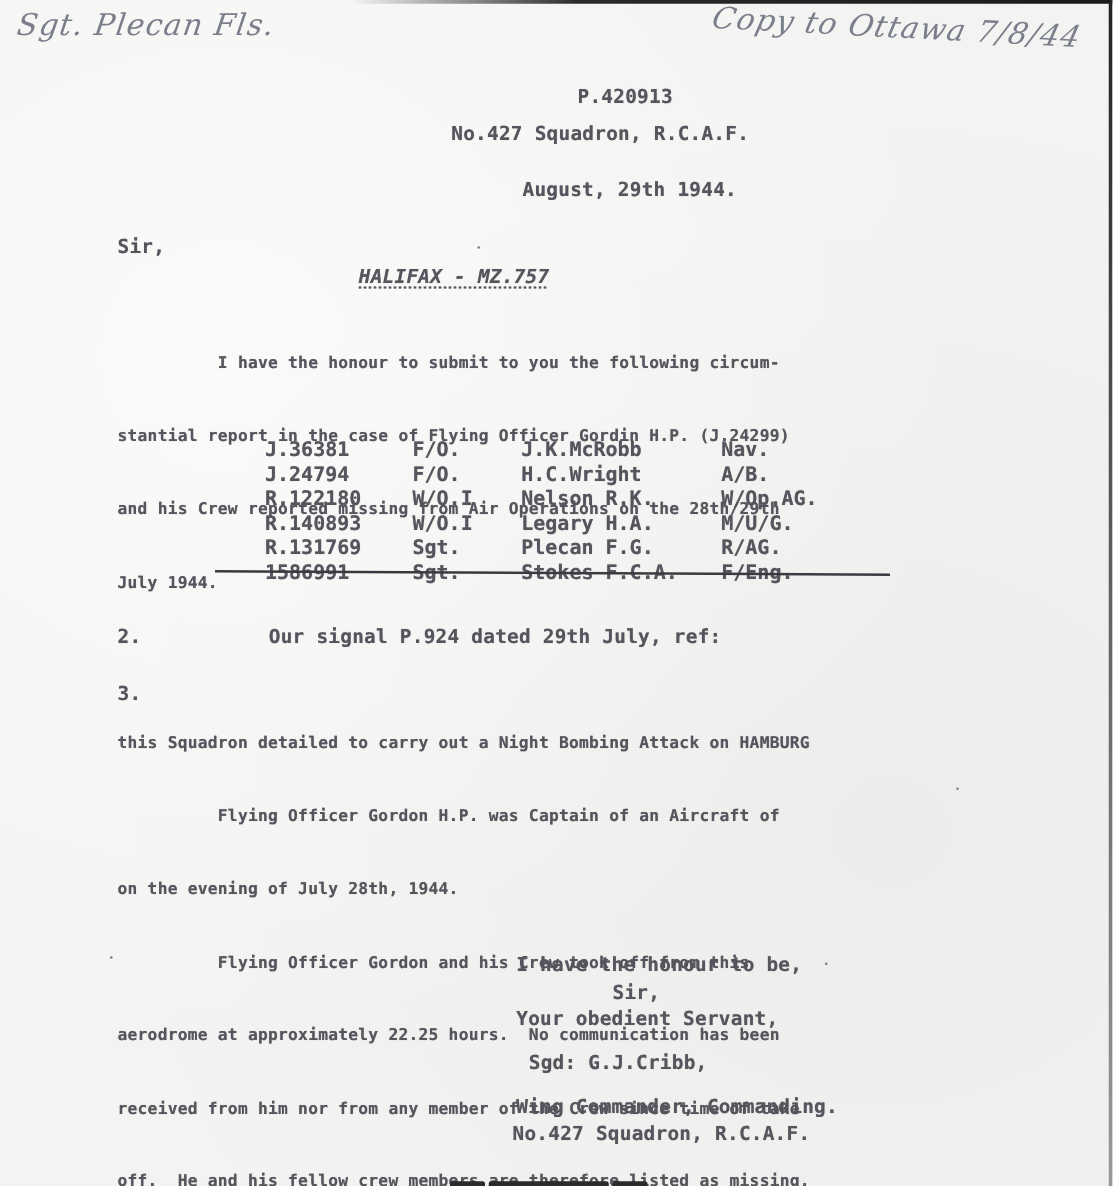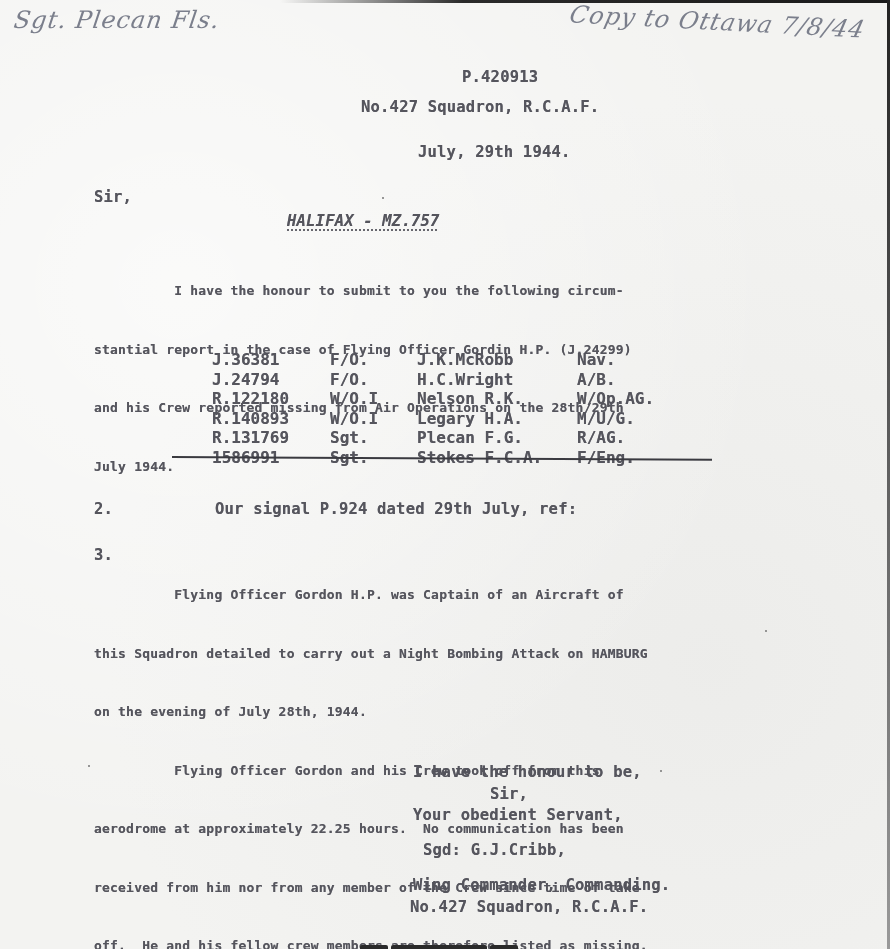"July, 29th 1944." div.tw { text: July -> August }
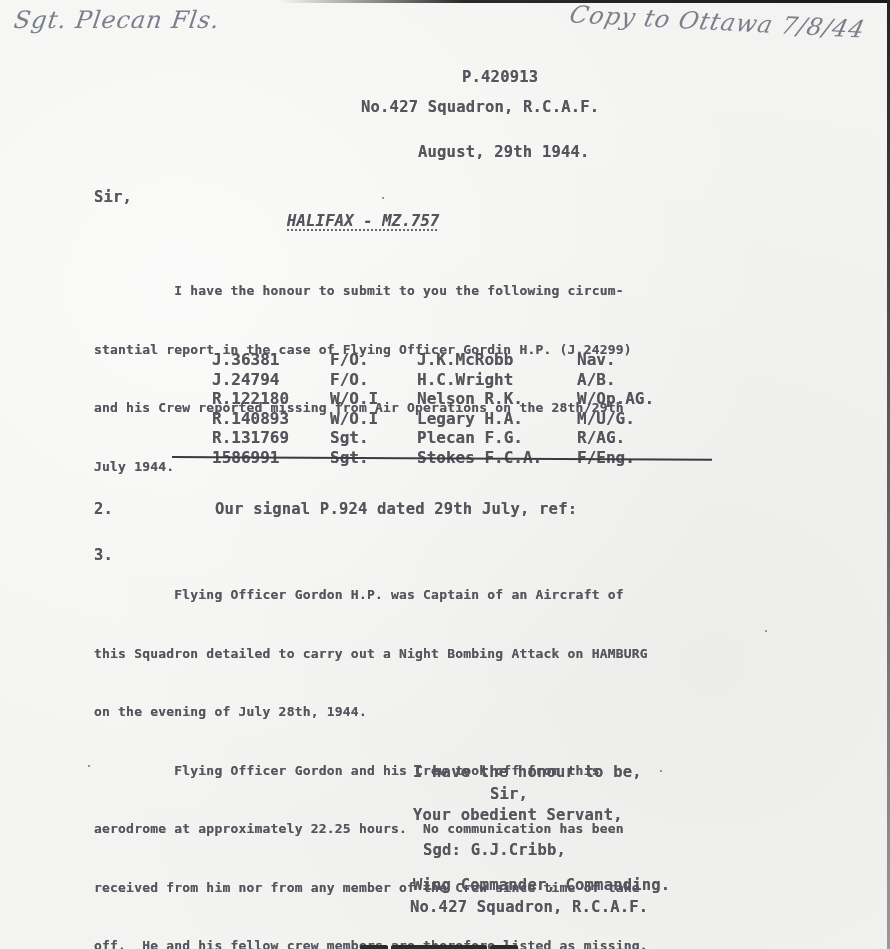"Flying Officer Gordon H.P. was" div { order: before "this Squadron detailed to carry" -> after "this Squadron detailed to carry" }
